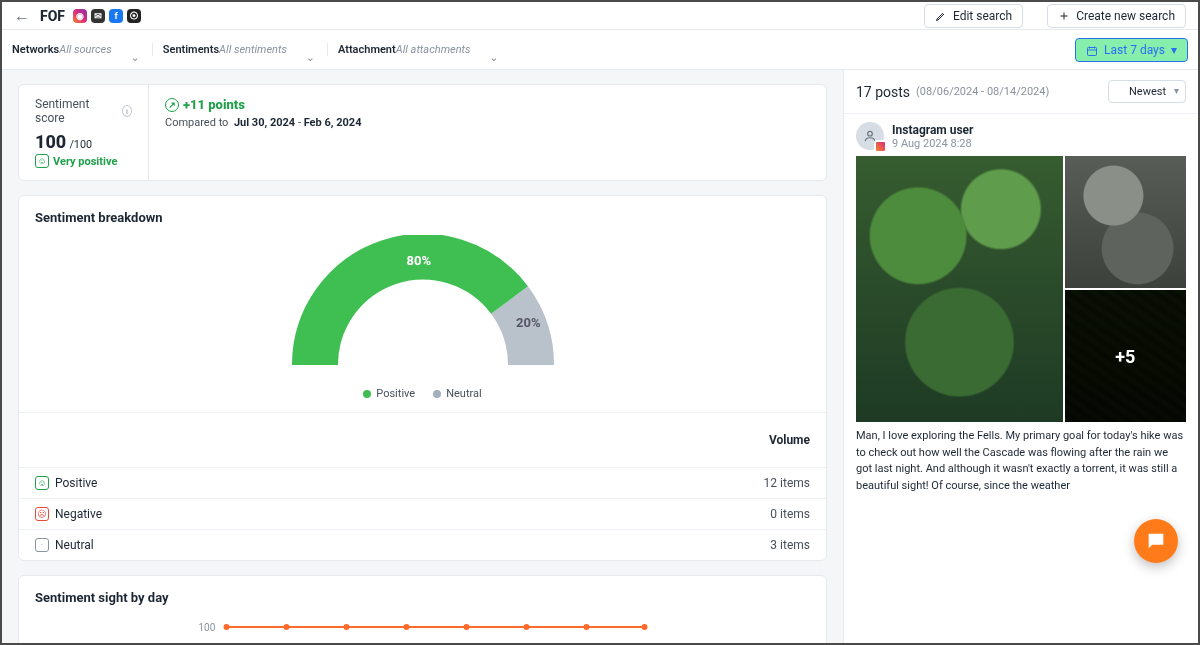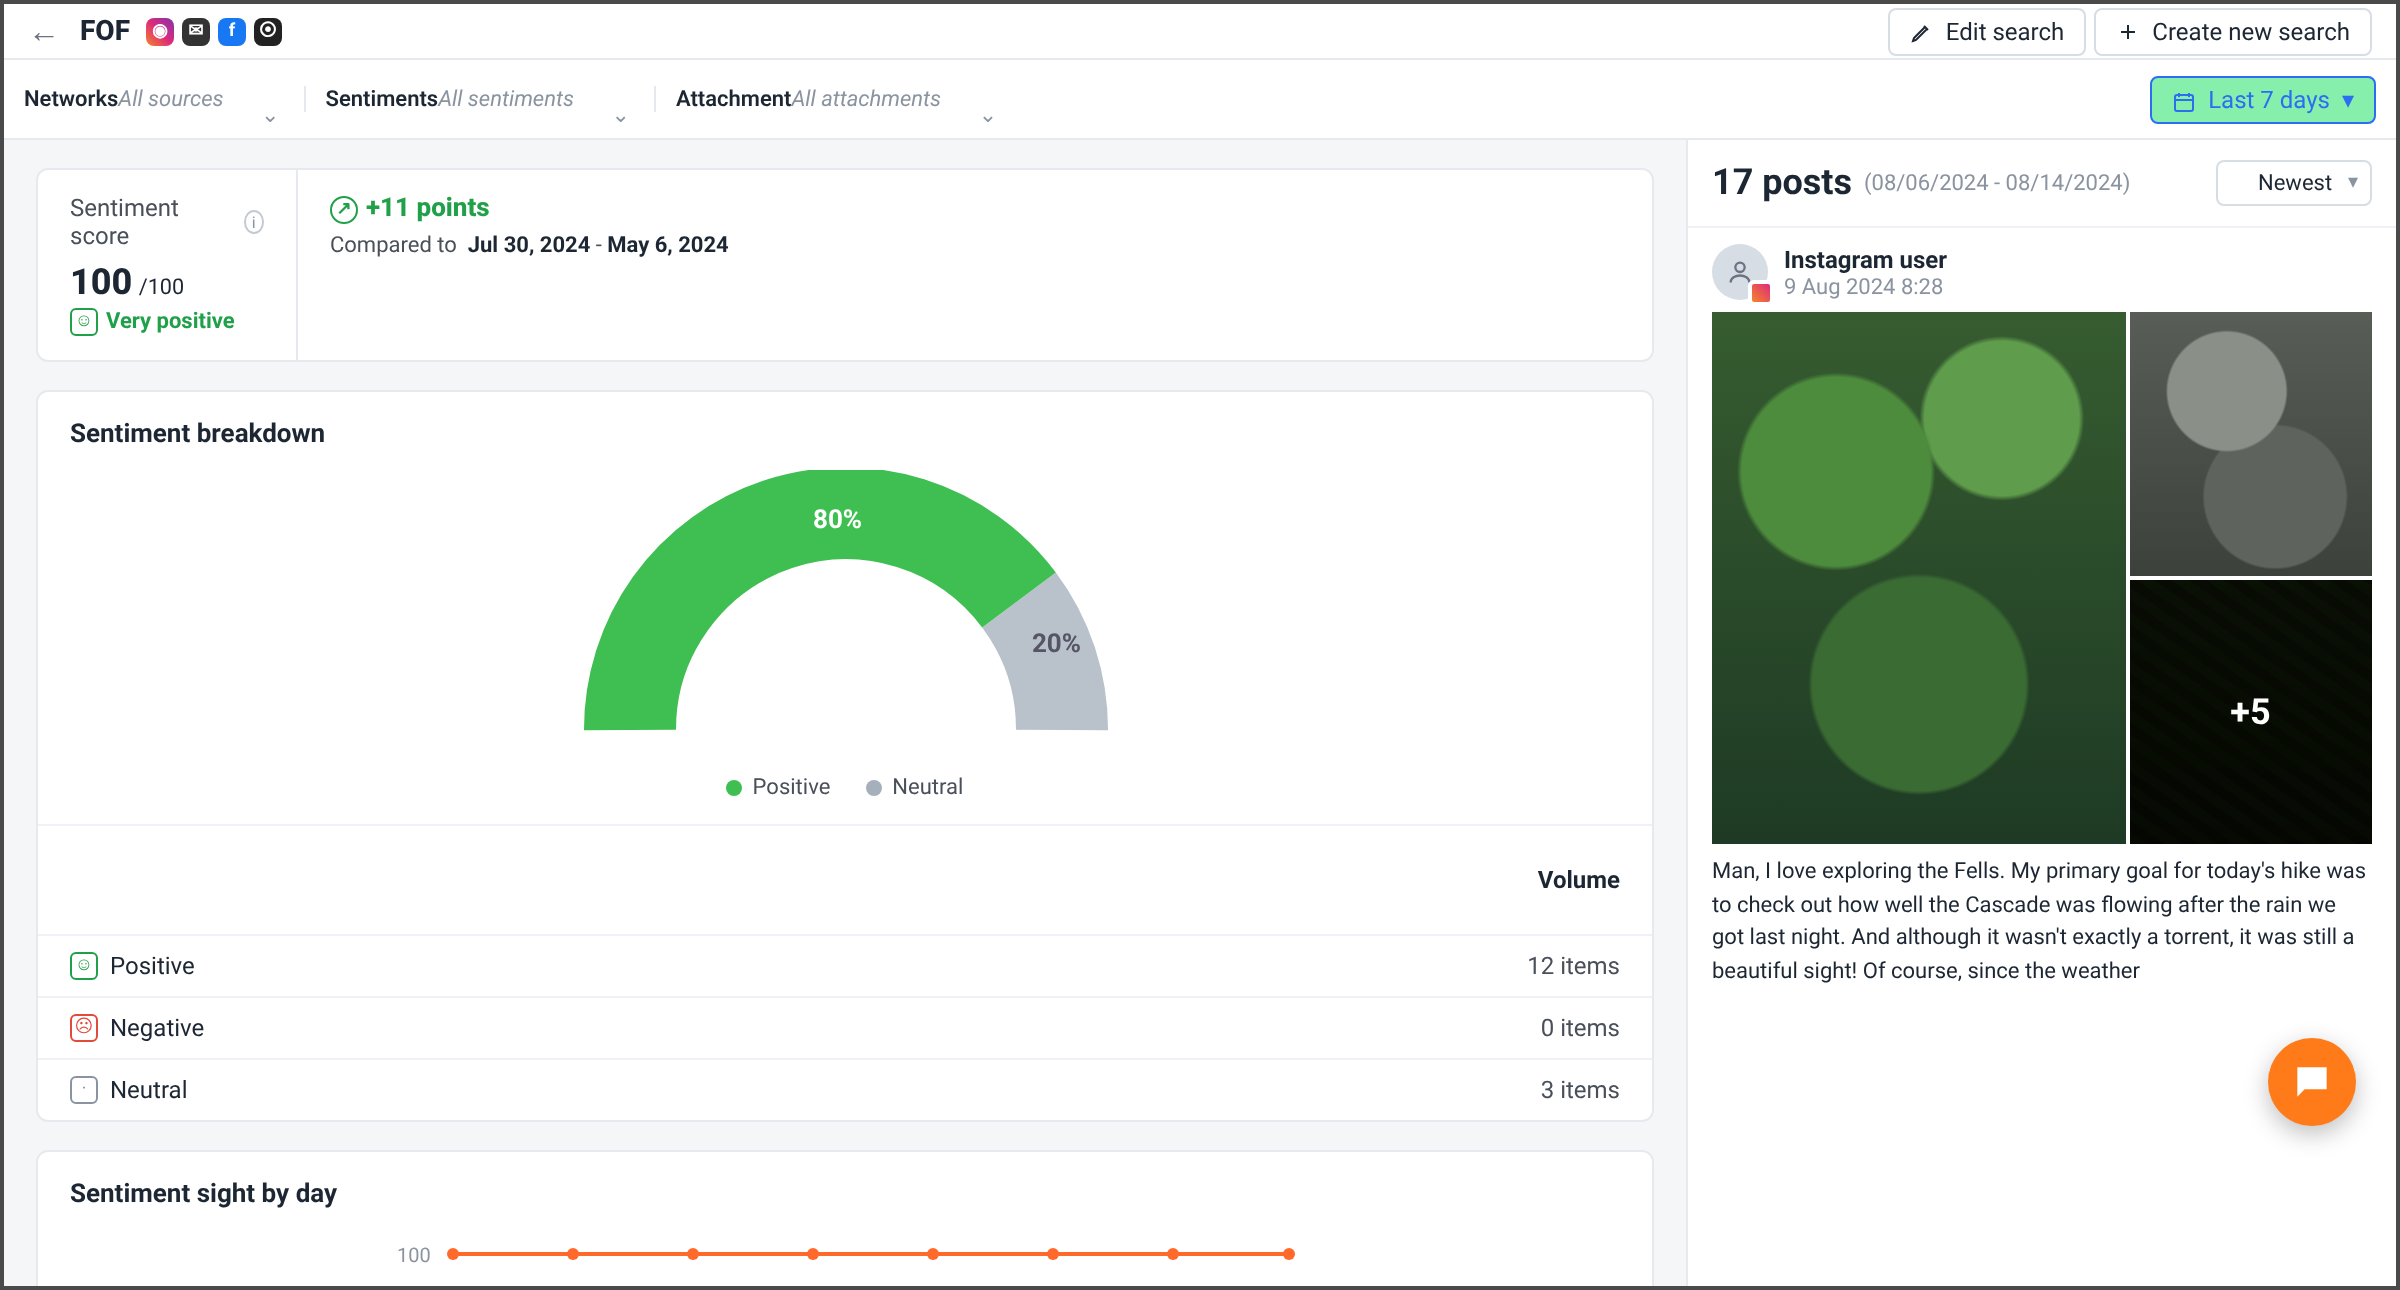"Edit search" .top-actions { gap: 4px -> 24px }
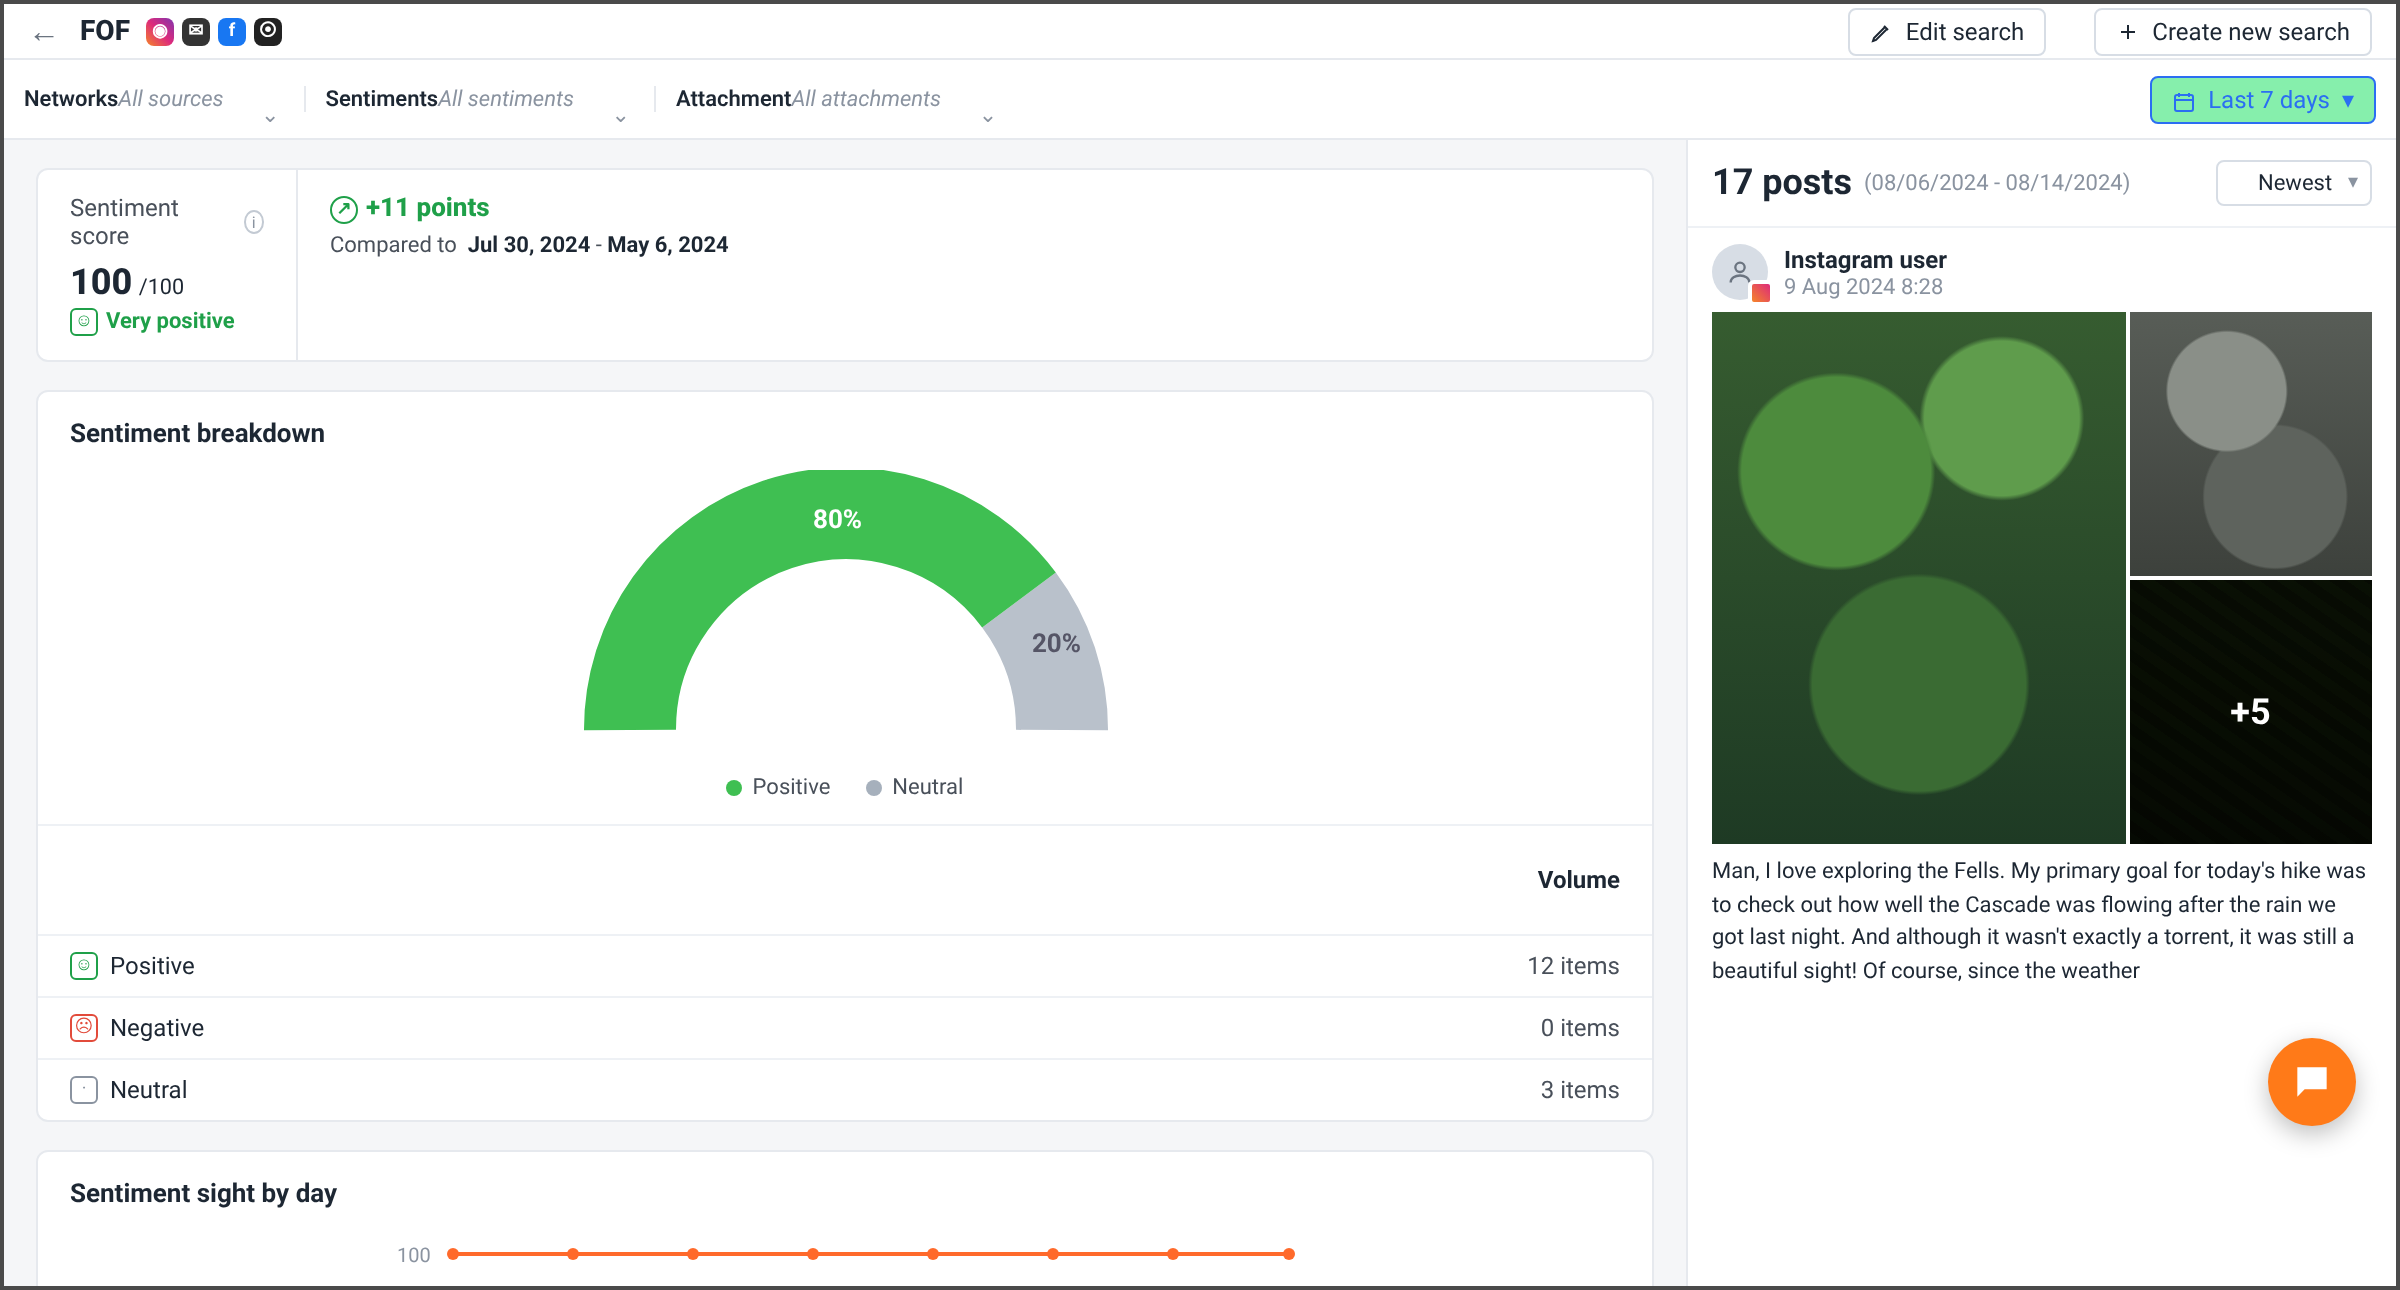"17 posts" .pcount { font-size: 18px -> 14px; font-weight: 700 -> 400 }
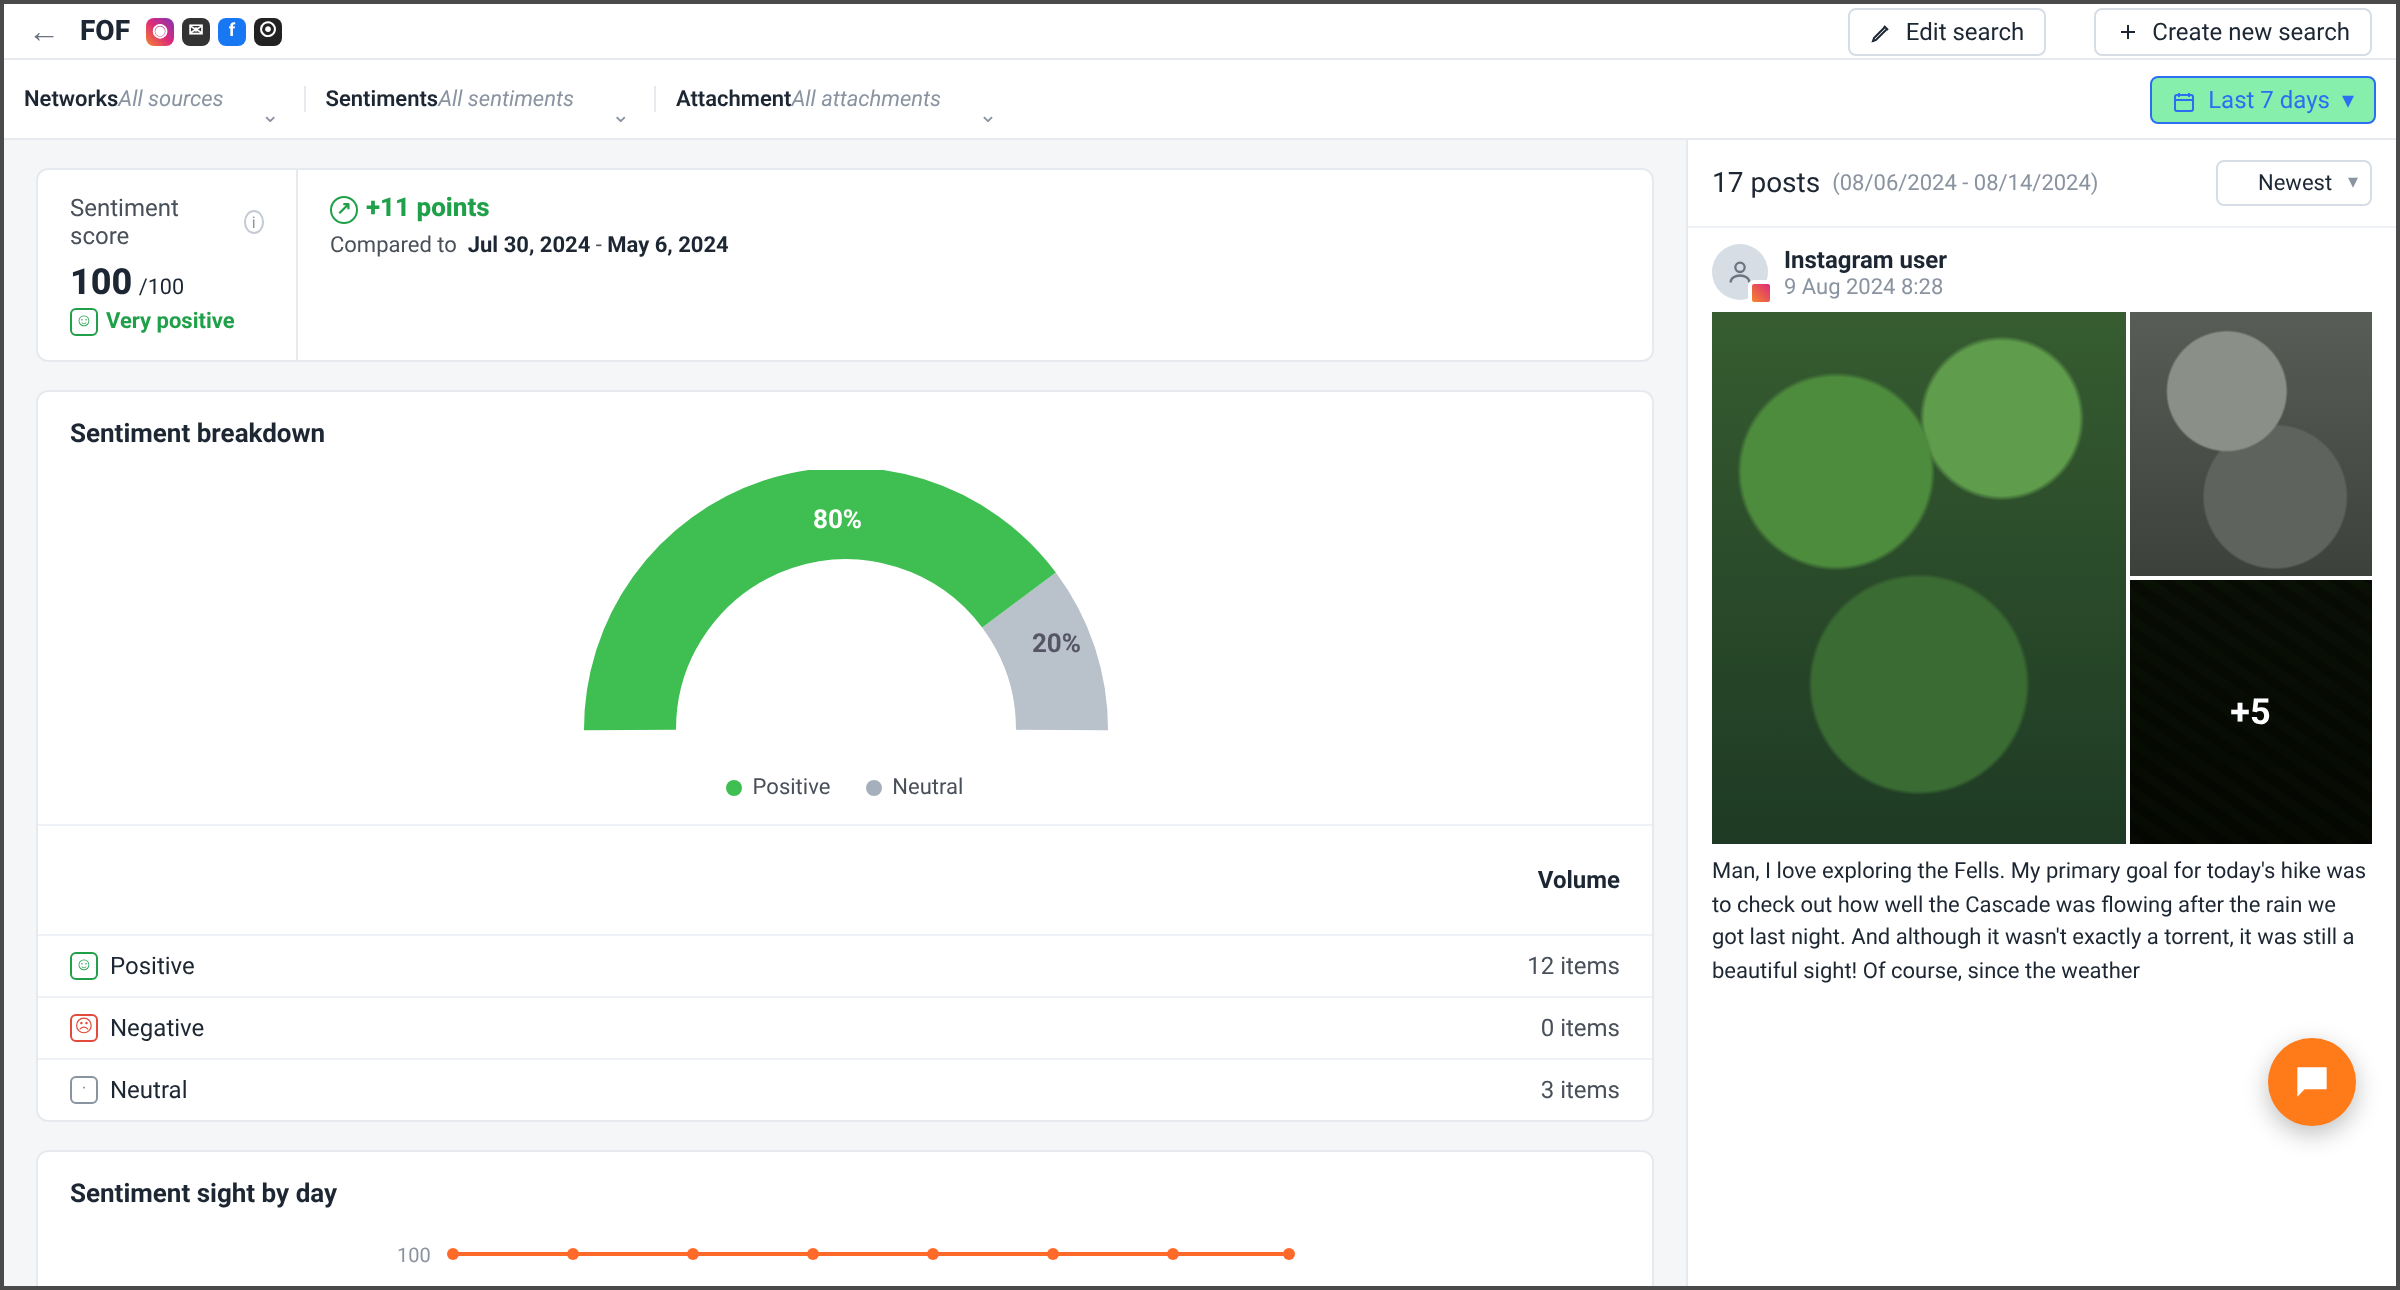"May 6, 2024" b { text: May -> Feb }
